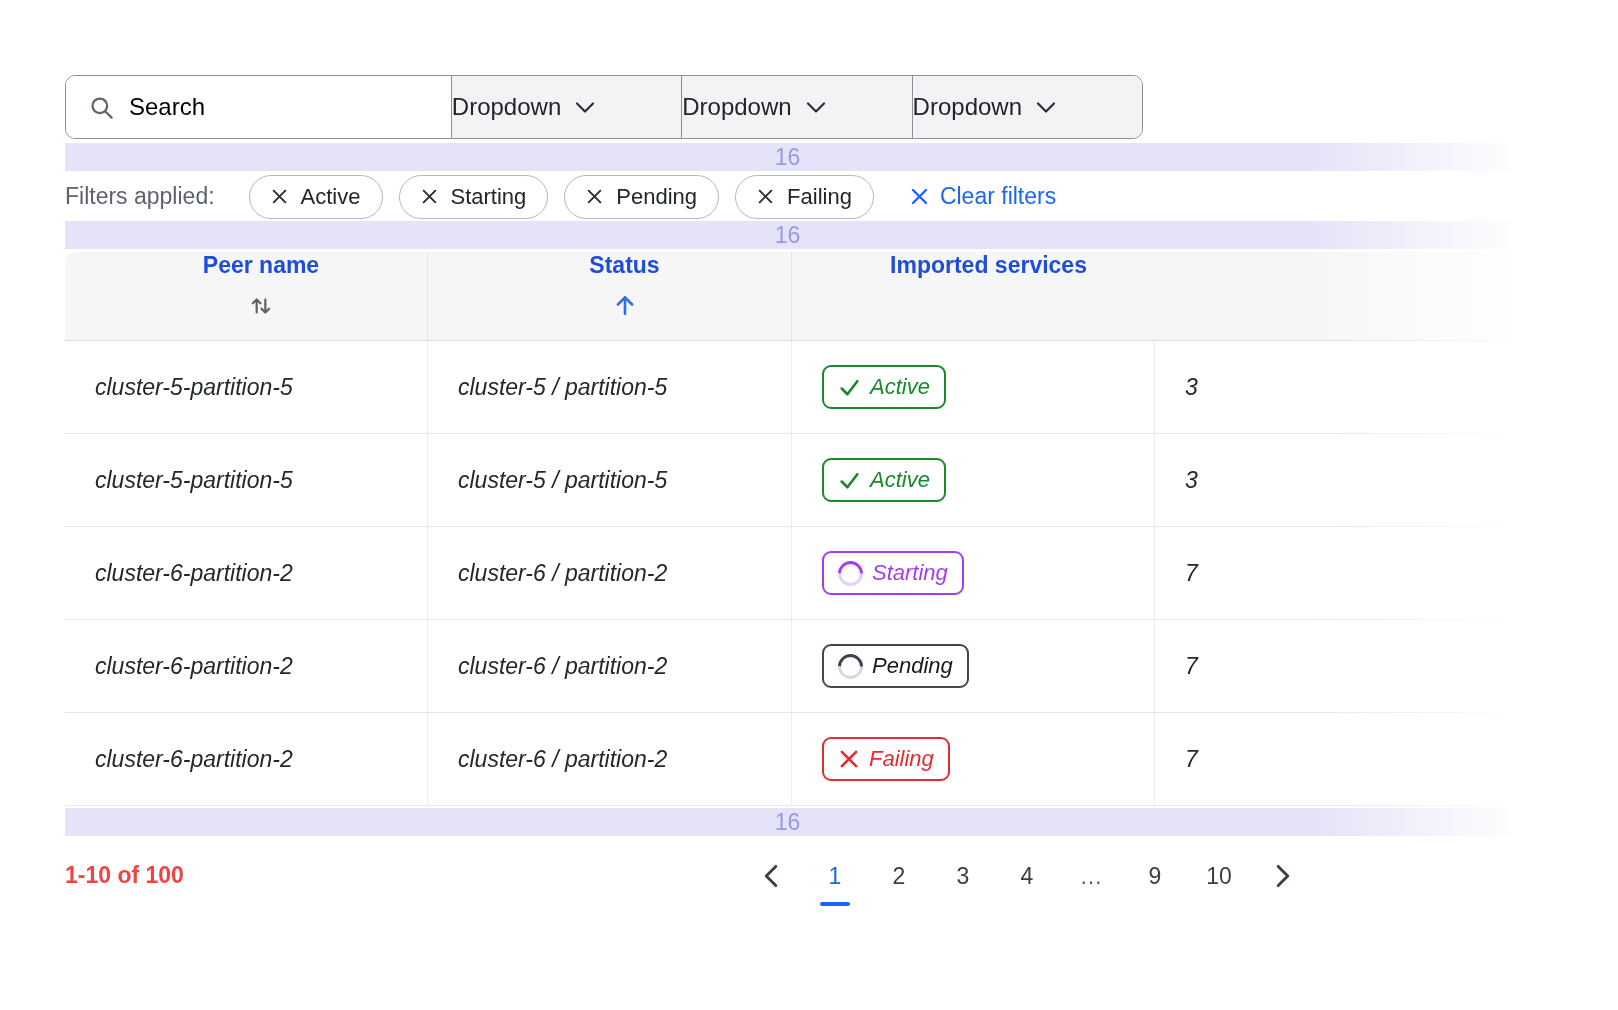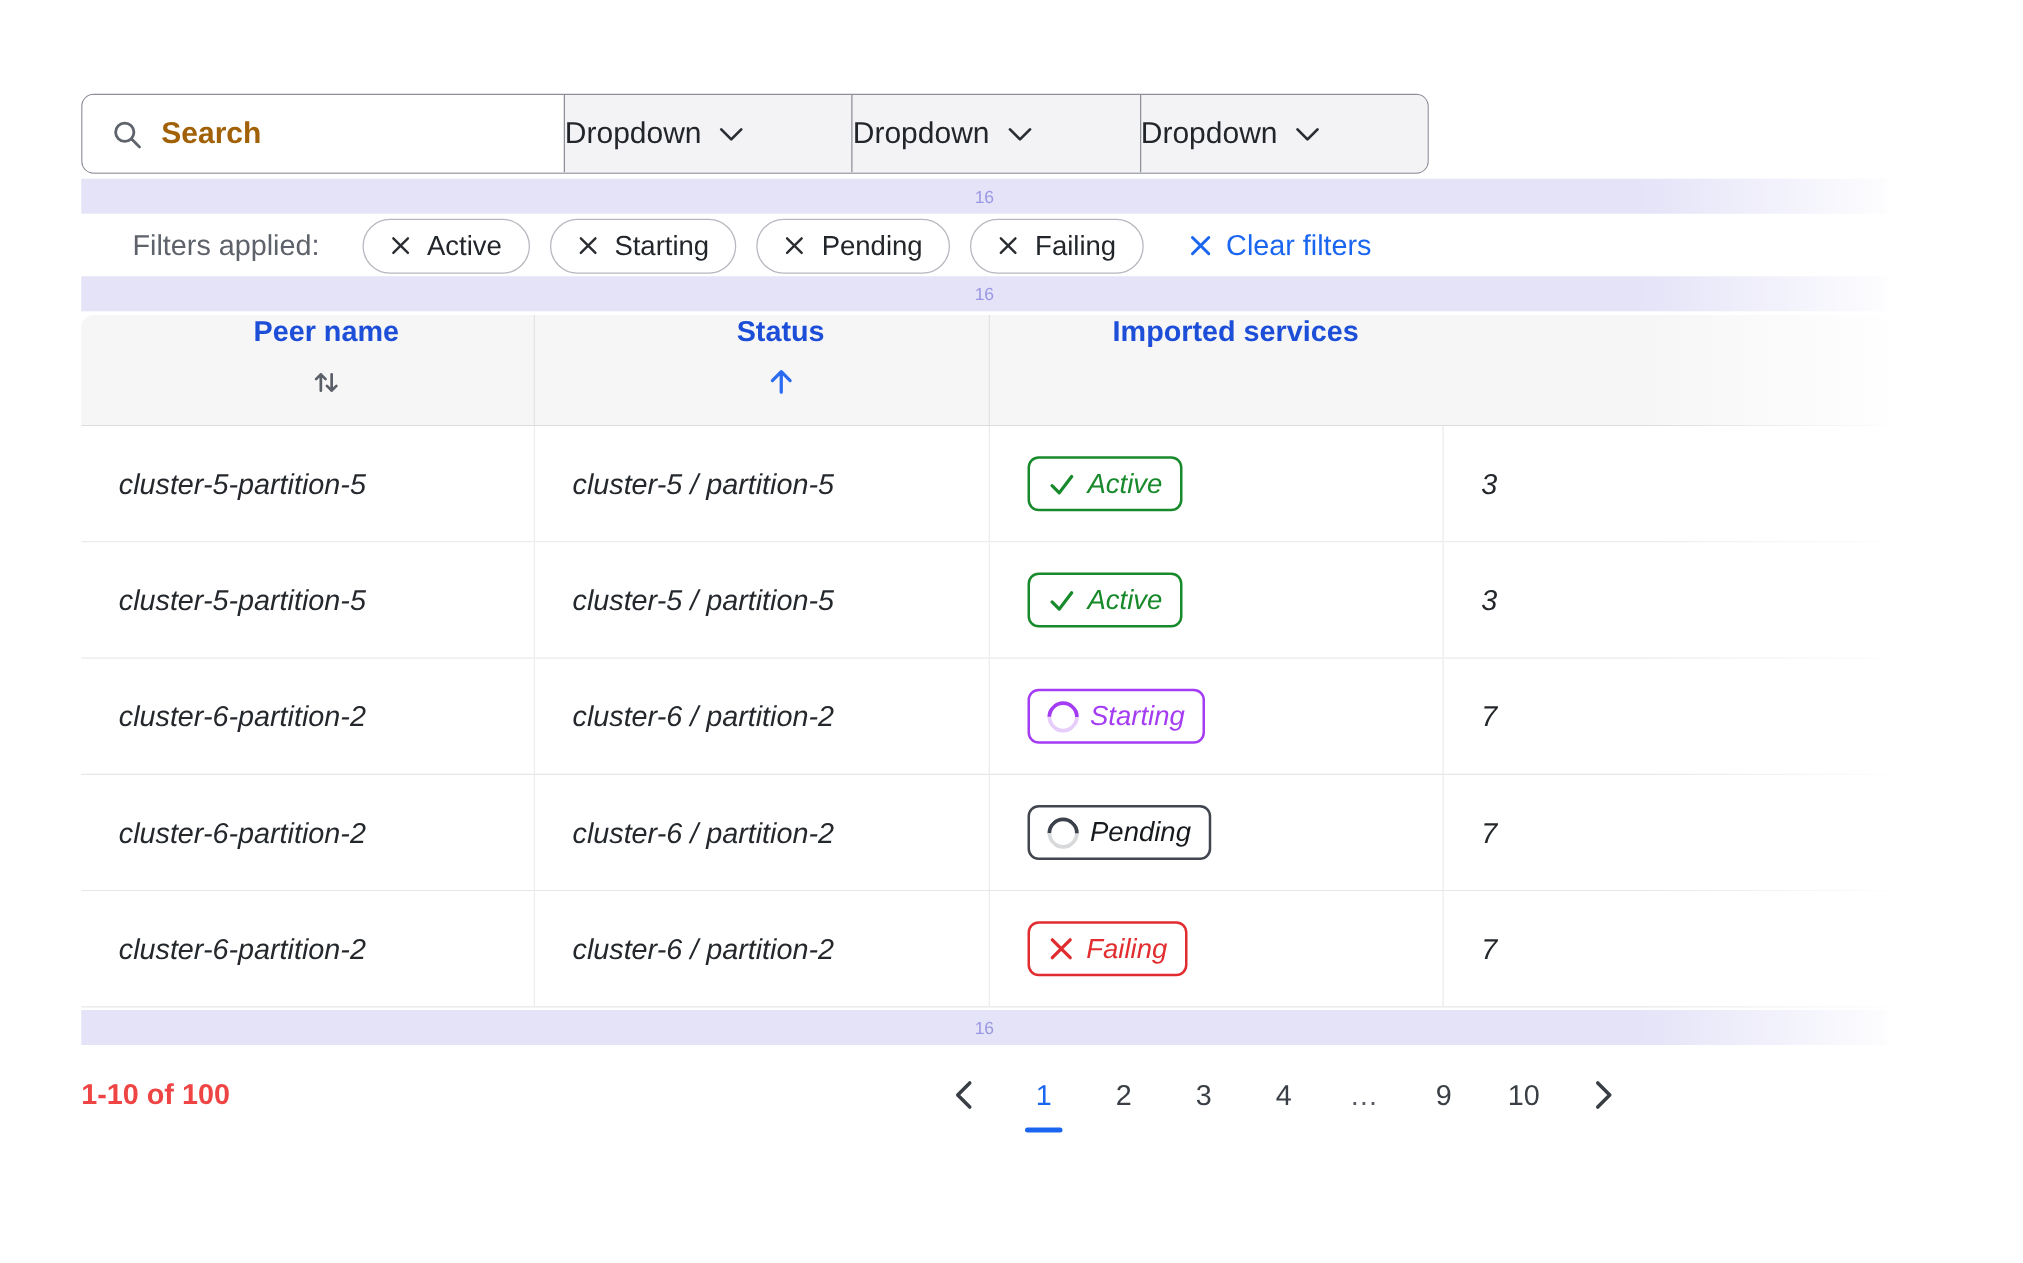"Search" .search-seg .placeholder { color: #a16207 -> #000000; font-weight: bold -> none }
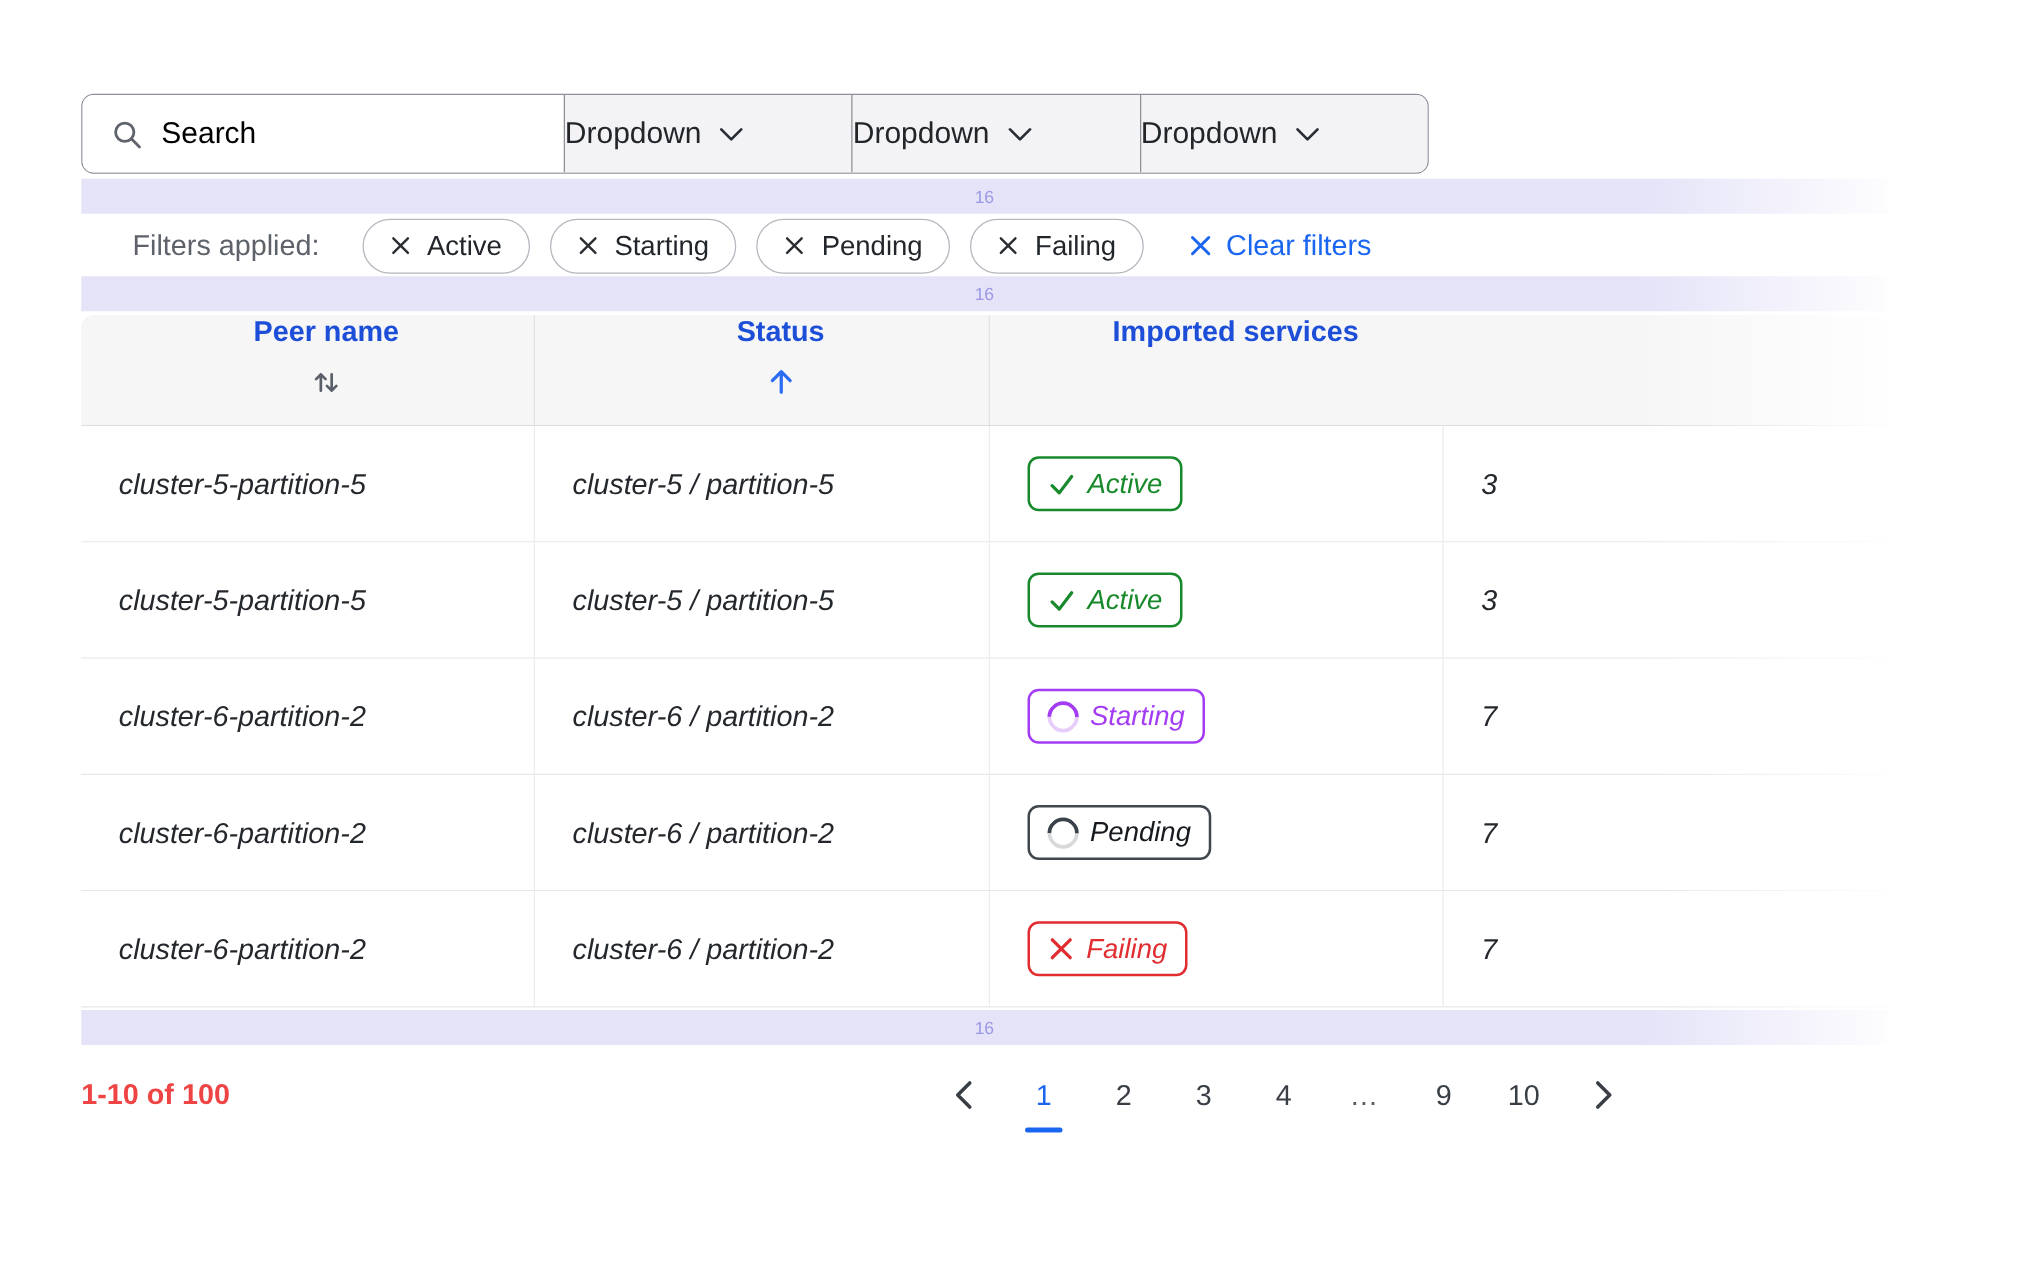"16" .spacer-bar span { font-size: 14px -> 23px }
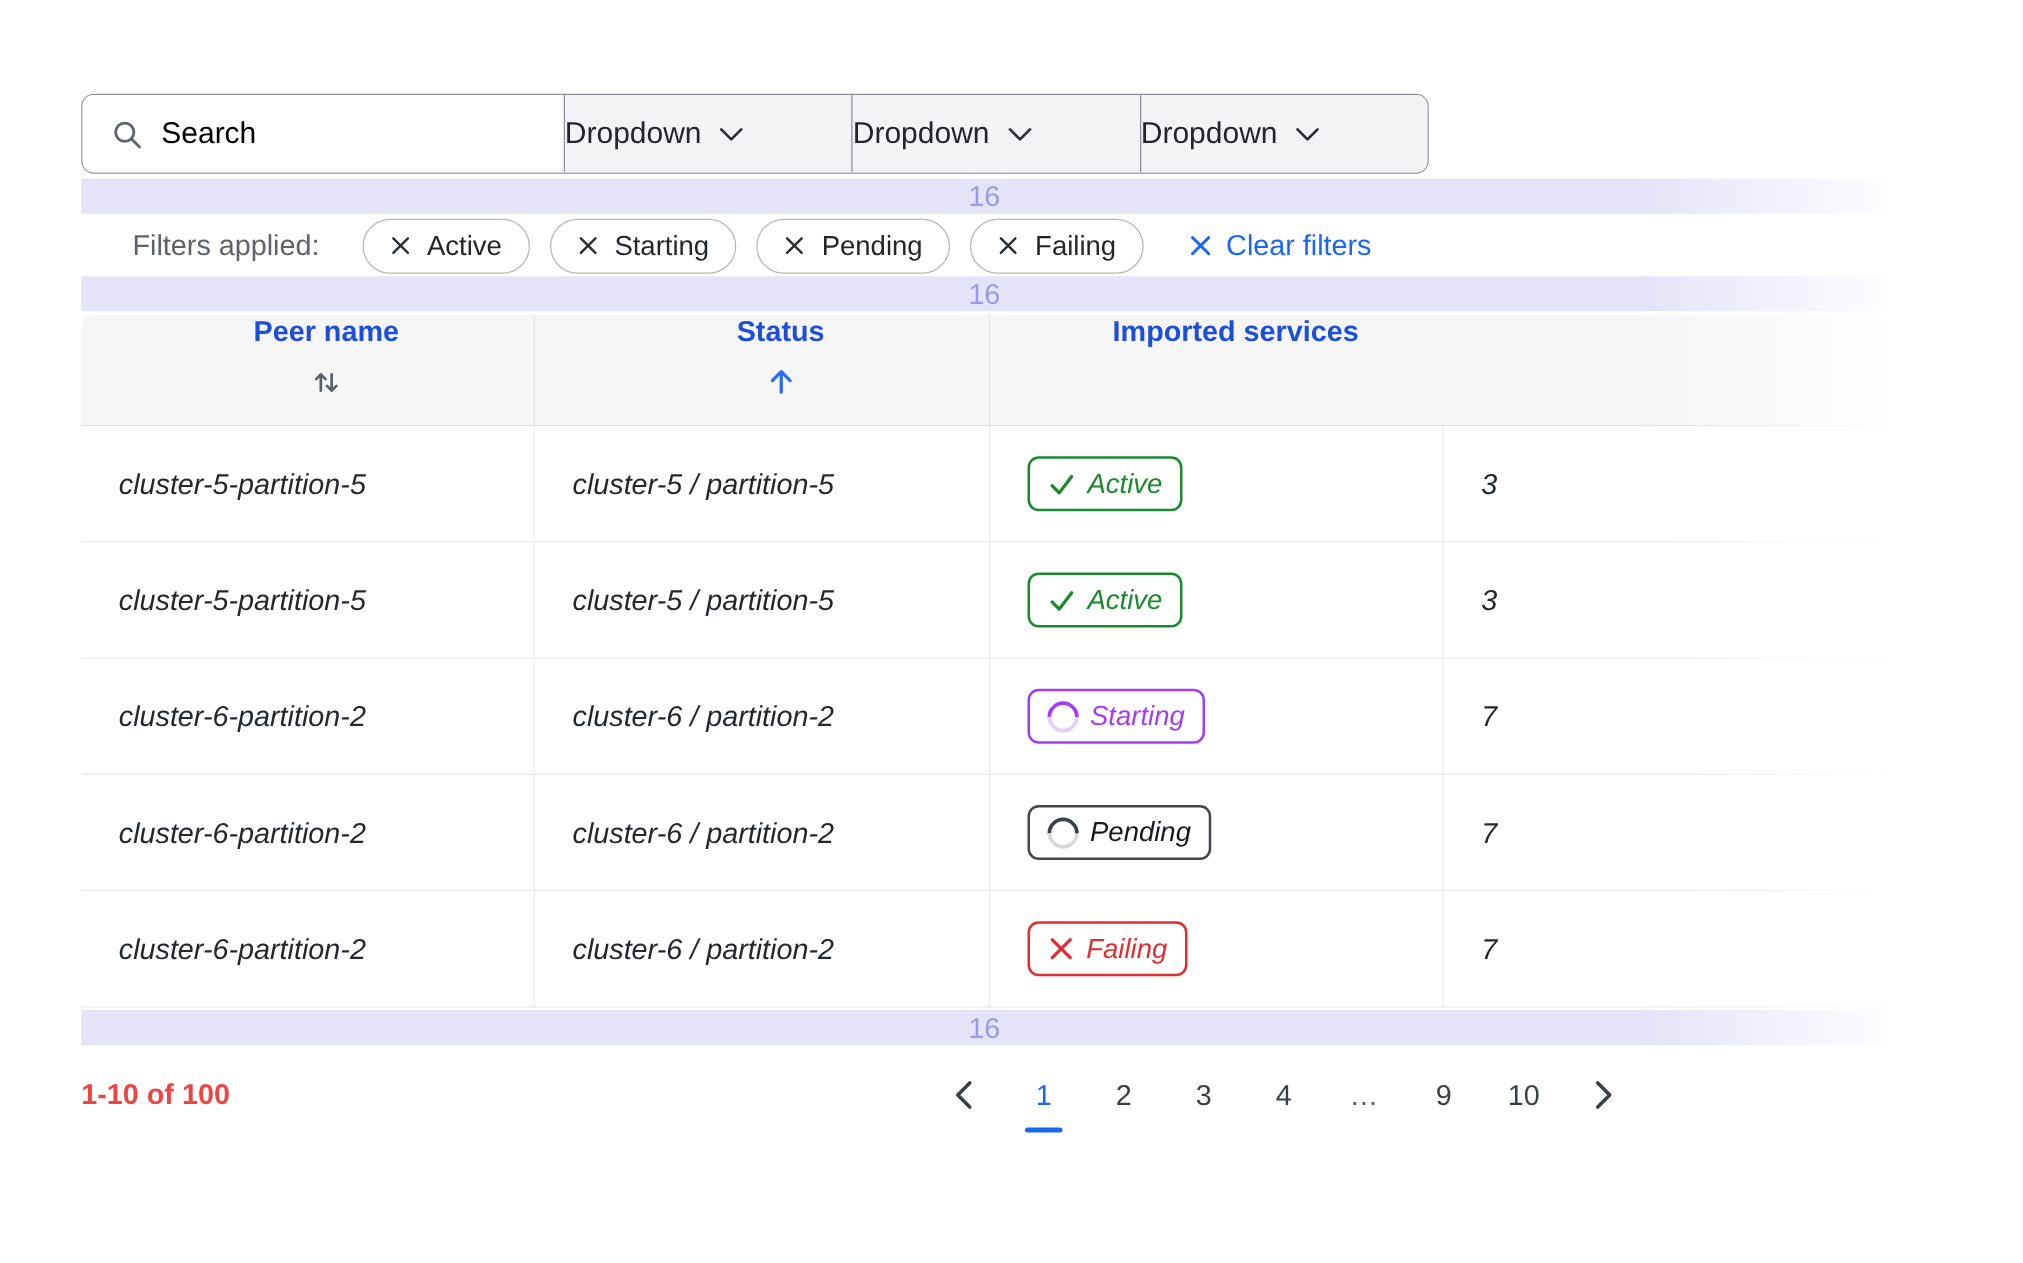"Filters applied:" .filters-label { margin-left: 41px -> none }
